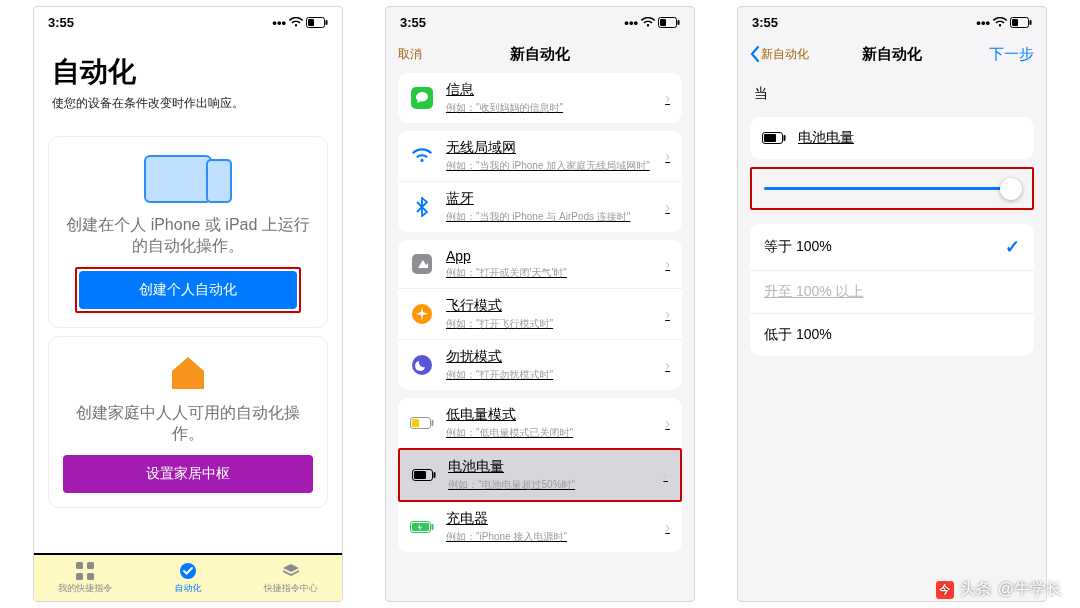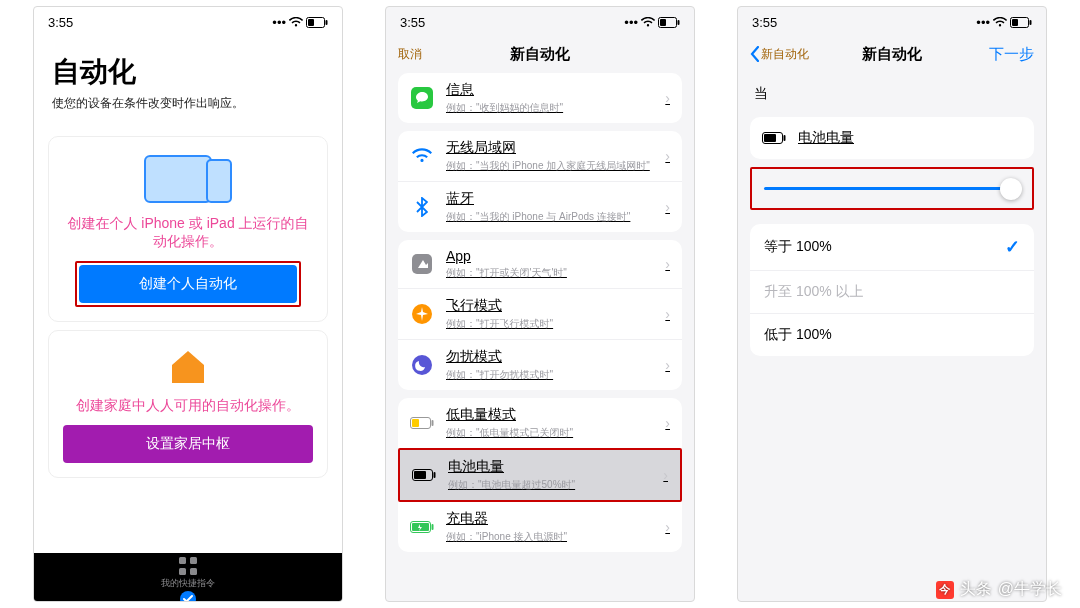"3:55" .statusbar { font-weight: 400 -> 700 }
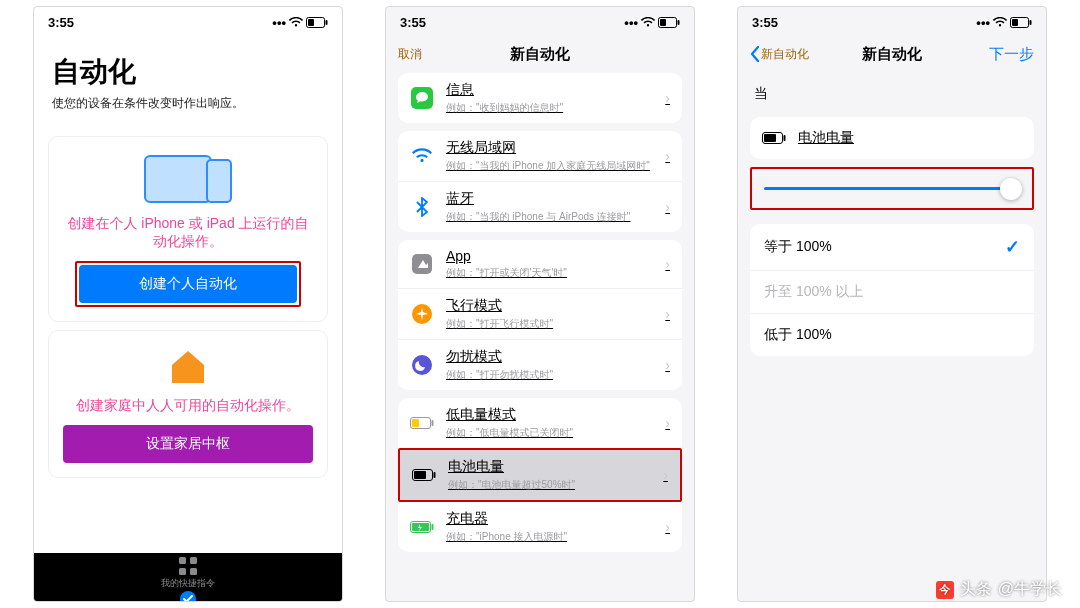"创建在个人 iPhone 或 iPad 上运行的自动化操作。" .card-sub { color: #ec4899 -> #737373; font-size: 14px -> 16px }
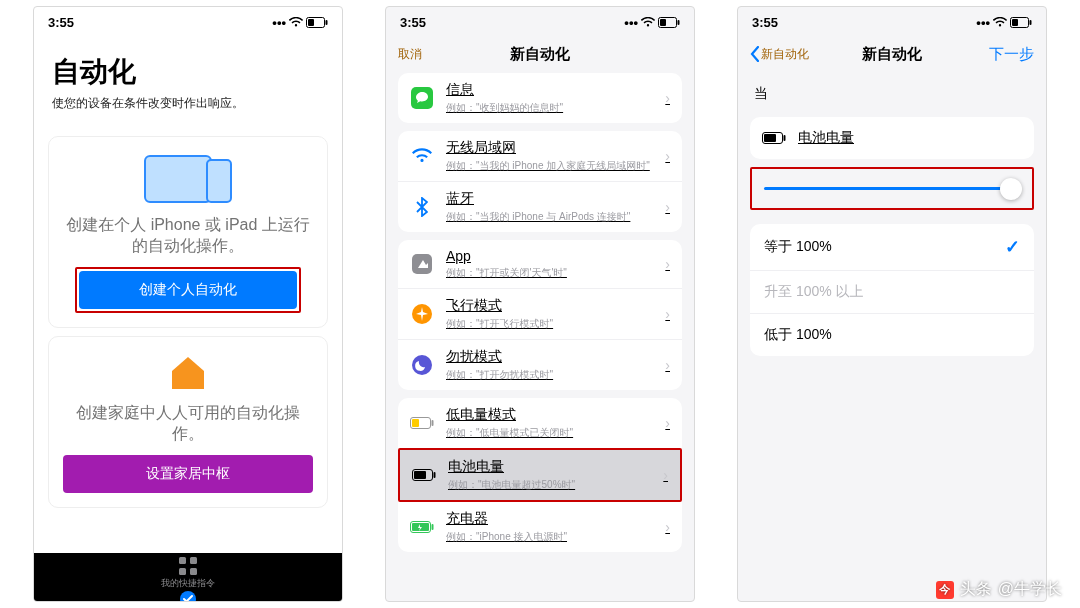"升至 100% 以上" .opt-row.disabled { text-decoration: none -> underline }
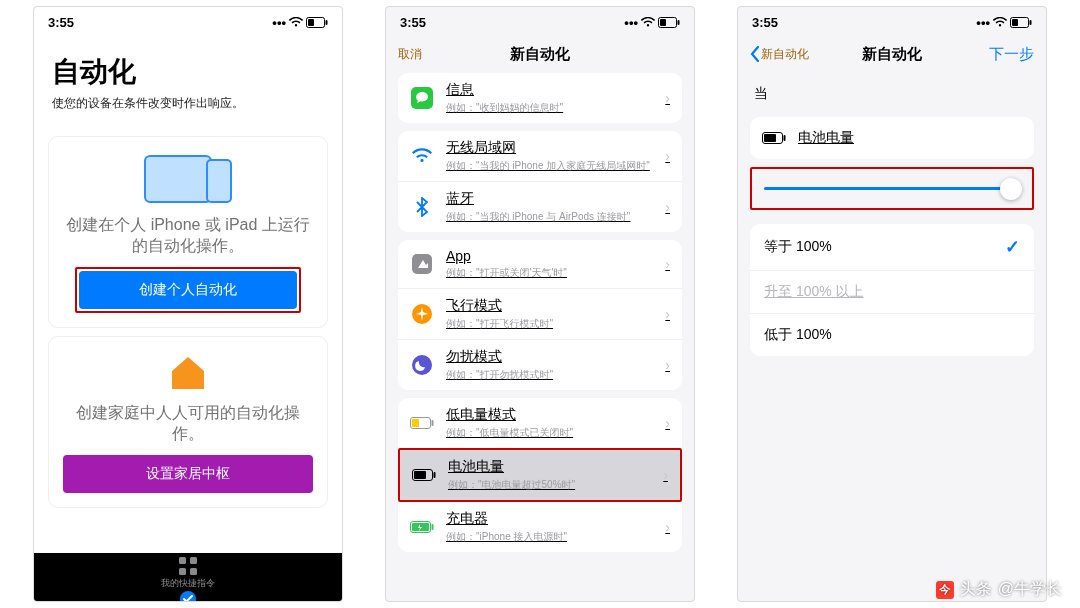"我的快捷指令" .tabbar { background: #000000 -> #fef9c3; border-top: 4px solid #000000 -> 2px solid #000000; flex-direction: column -> none }
